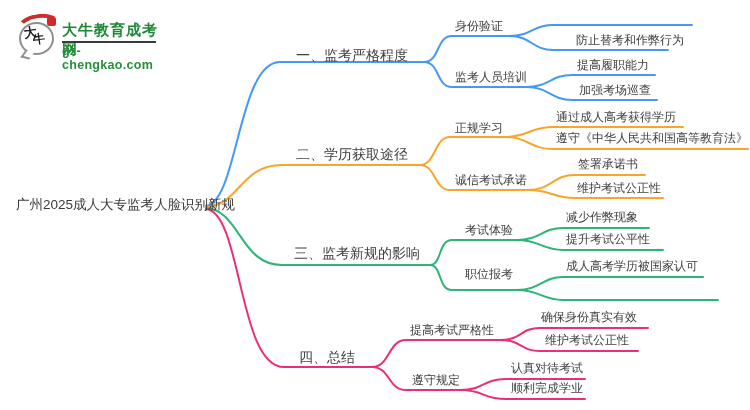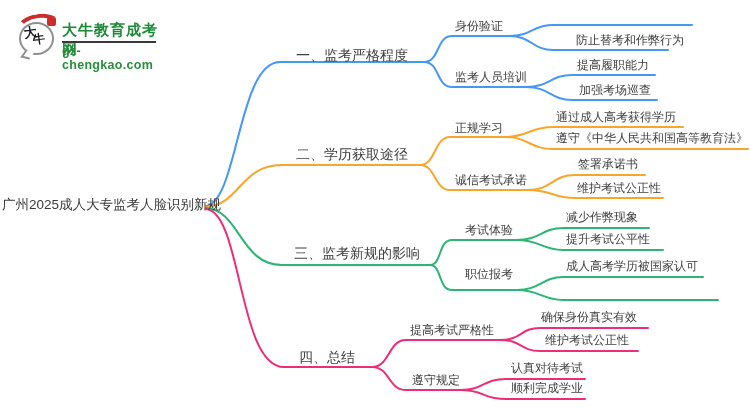"广州2025成人大专监考人脸识别新规" span.node { left: 2px -> 16px }
